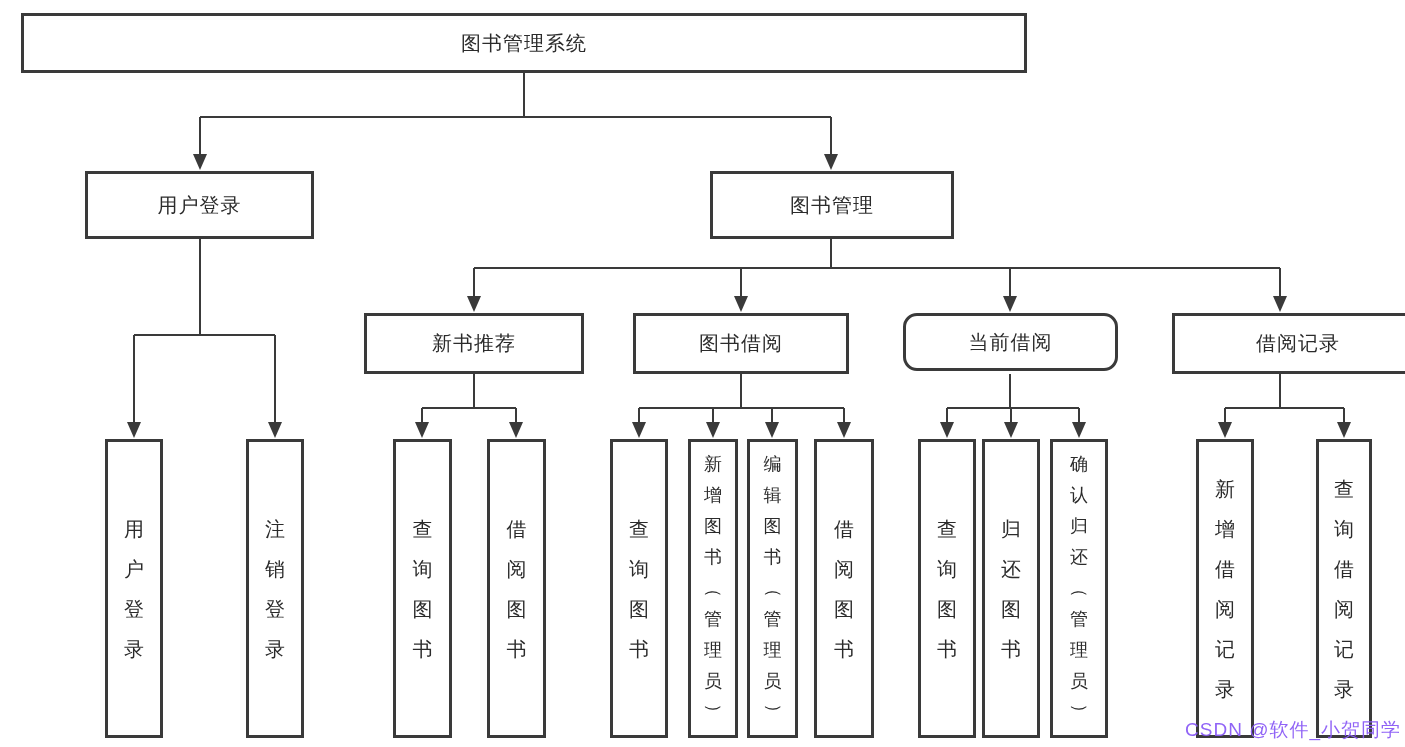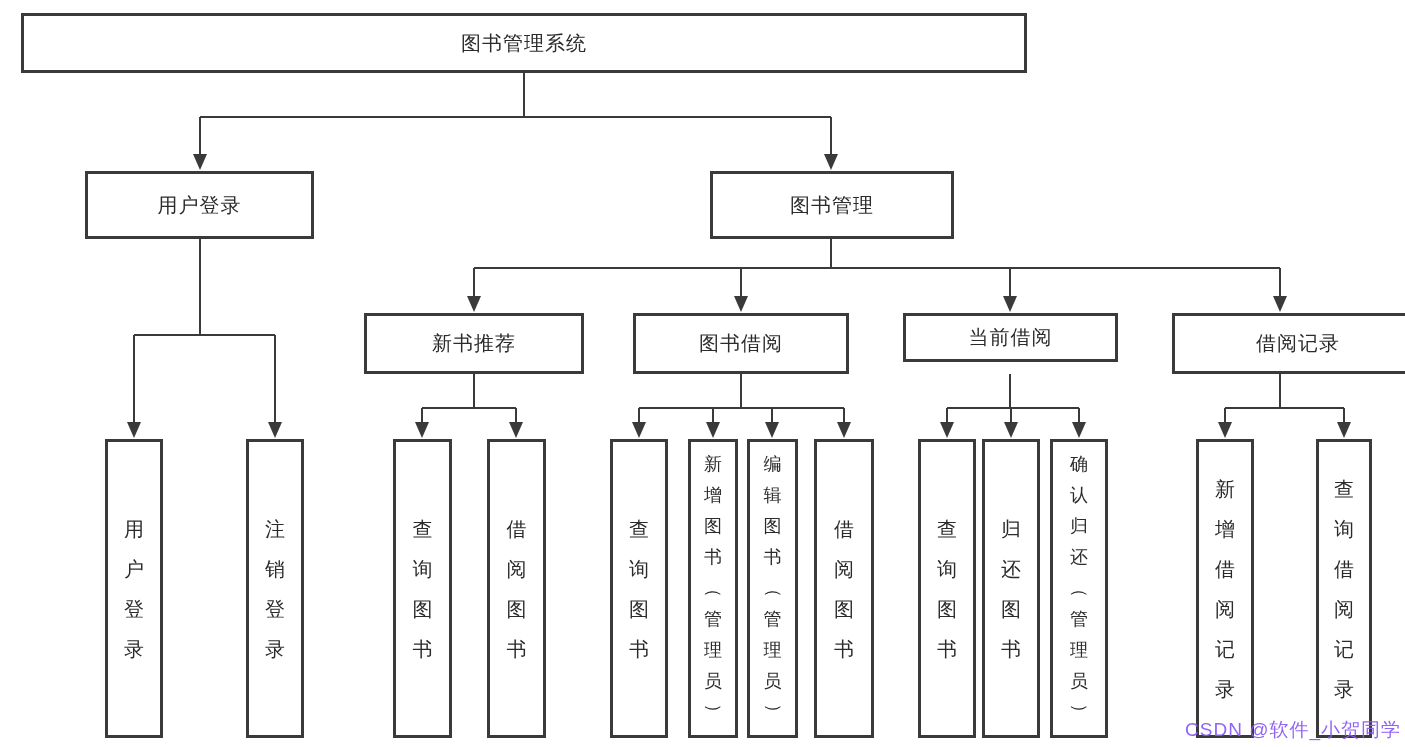"当前借阅" div.box { border-radius: none -> 14px; height: 49px -> 58px }
